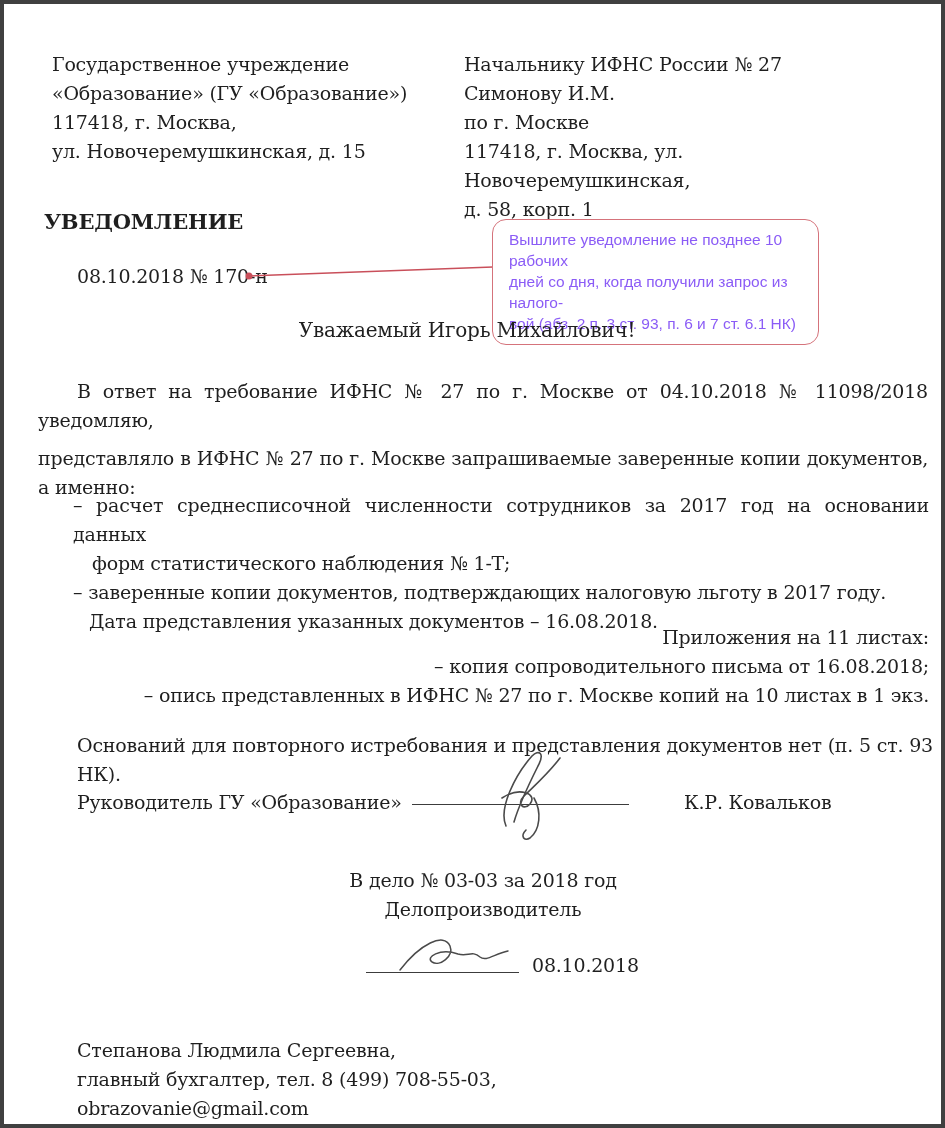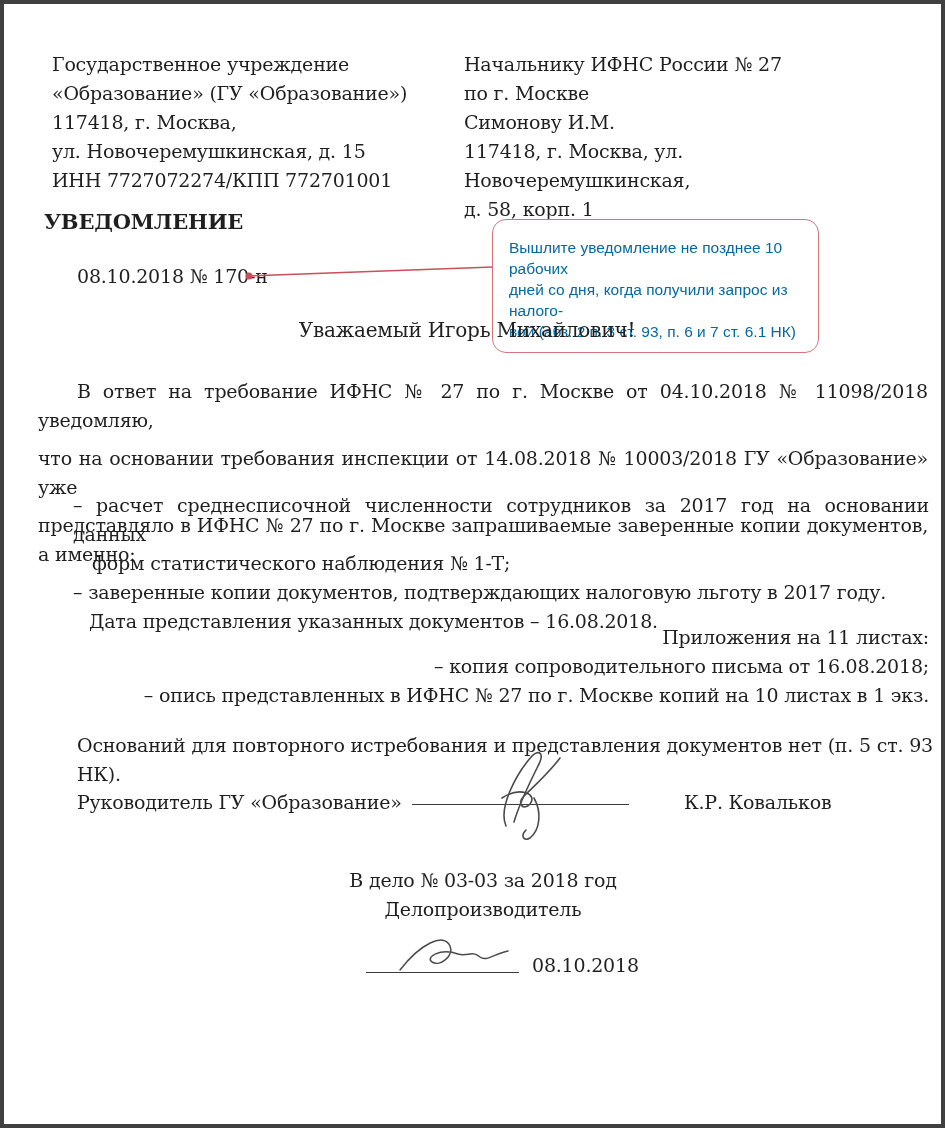"по г. Москве" div { order: before "Симонову И.М." -> after "Симонову И.М." }
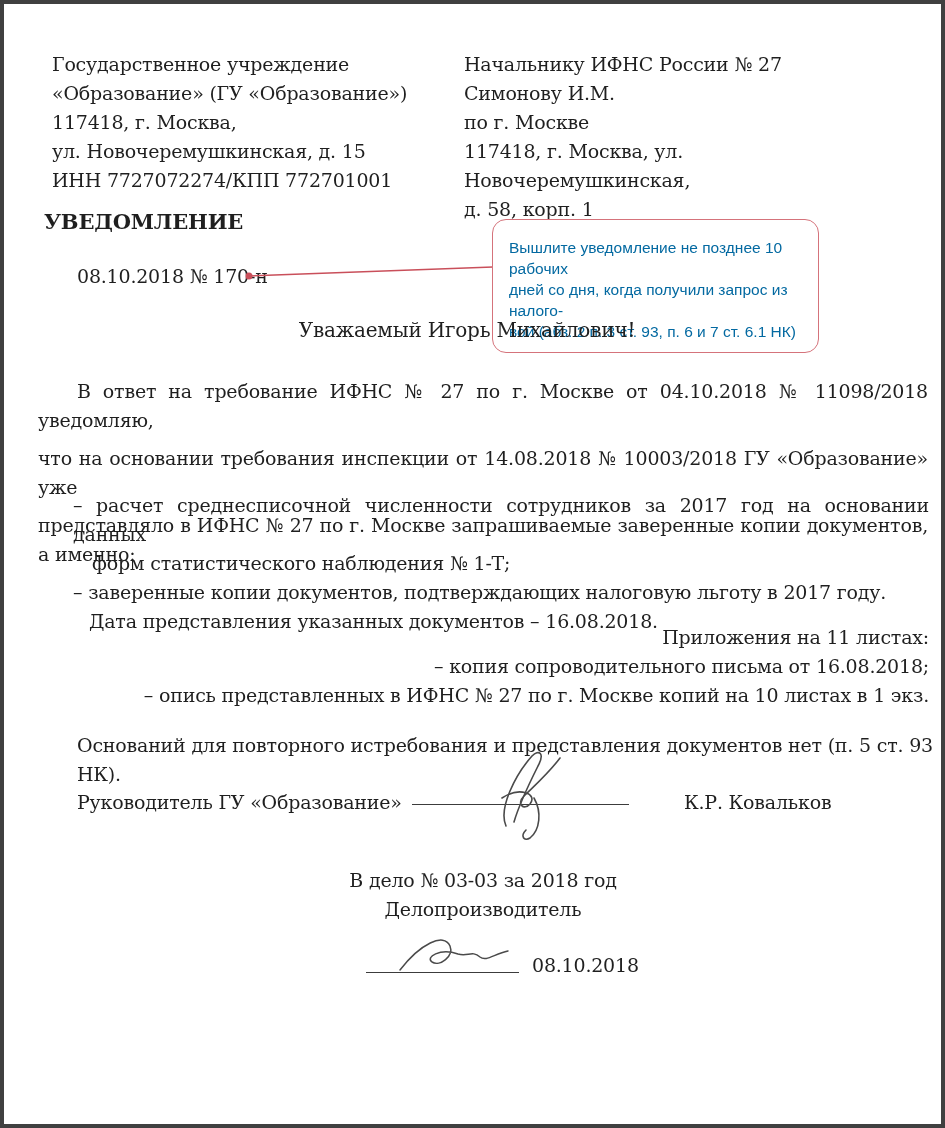"ИНН 7727072274/КПП 772701001" div { html: <div>ИНН 7727072274/КПП 772701001</div> -> none }
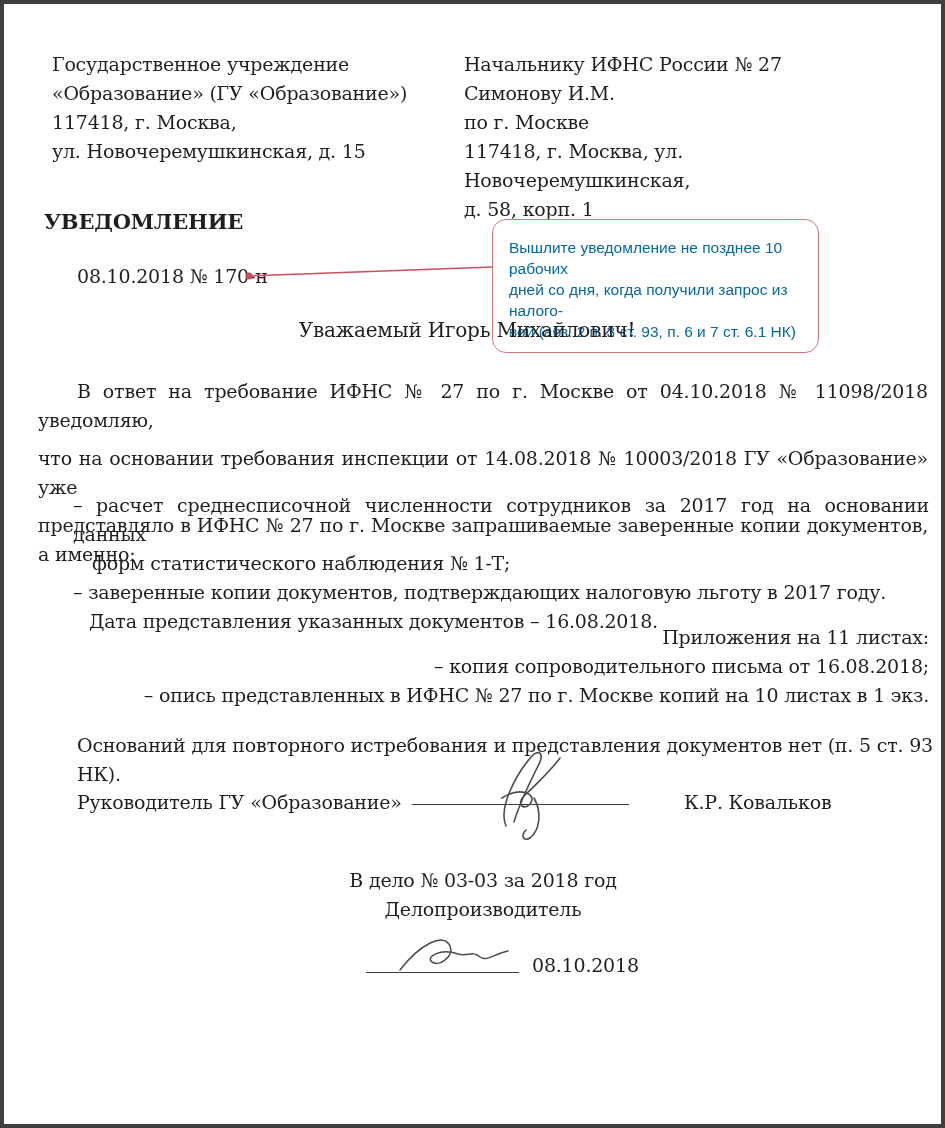"Вышлите уведомление не позднее 10" .callout { color: #0369a1 -> #8b5cf6; padding: 17px 12px 10px 16px -> 9px 12px 10px 16px }
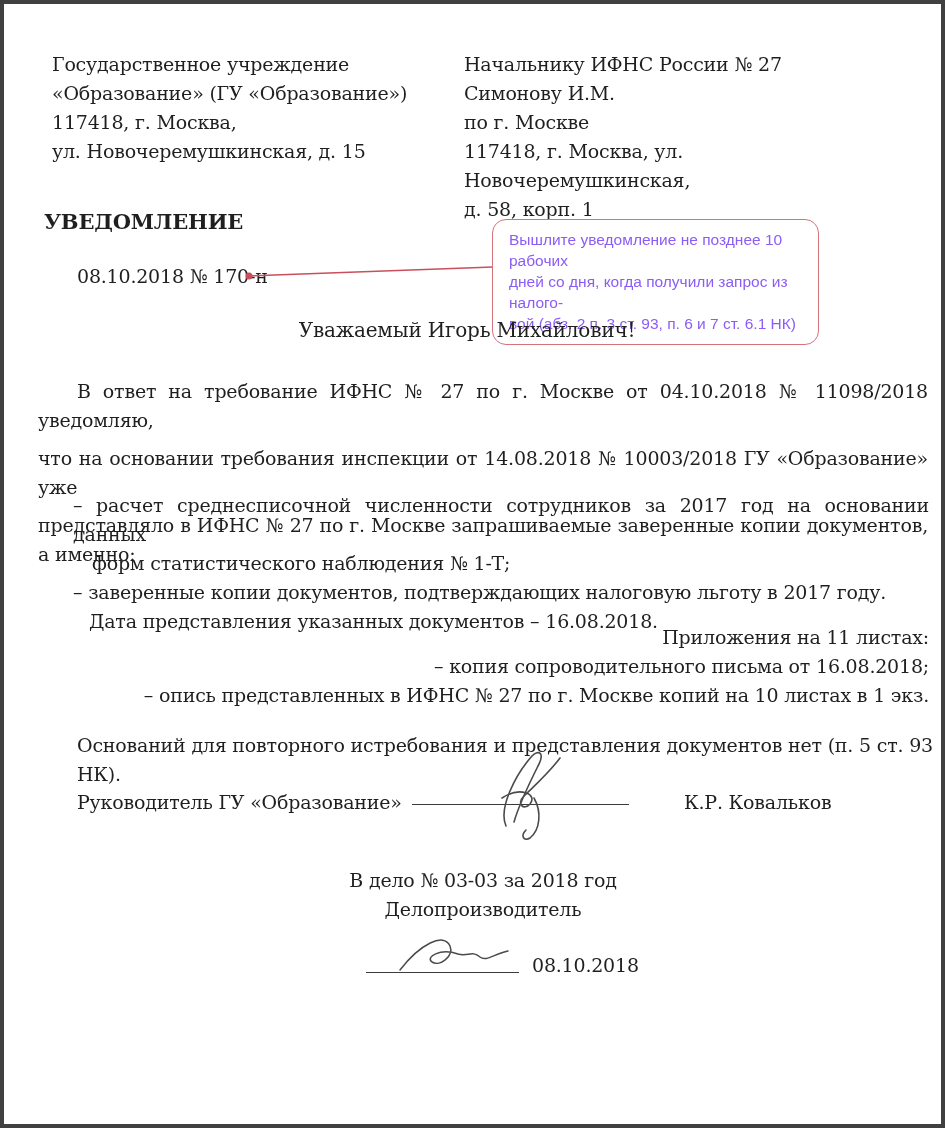"что на основании требования инспекции" div.jline { html: <div>что на основании требования инспекции от 14.08.2018 № 10003/2018 ГУ «Образование» уже</div> -> none }
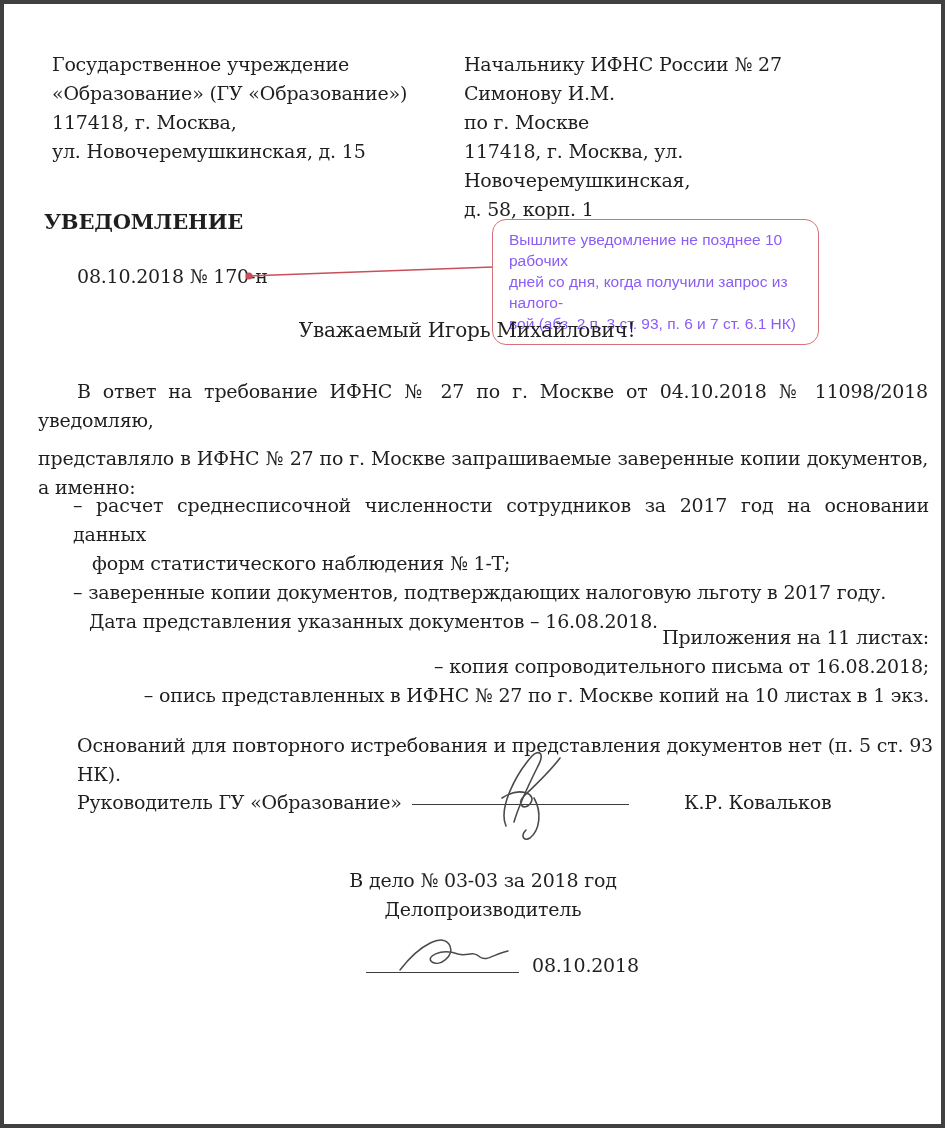"Степанова Людмила Сергеевна," div.abs { html: none -> <div> <div>Степанова Людмила Сергеевна,</div> <div>главный бухгалтер, тел. 8 (499) 708-55-03,</div> <div>obrazovanie@gmail.com</div> </div> }
